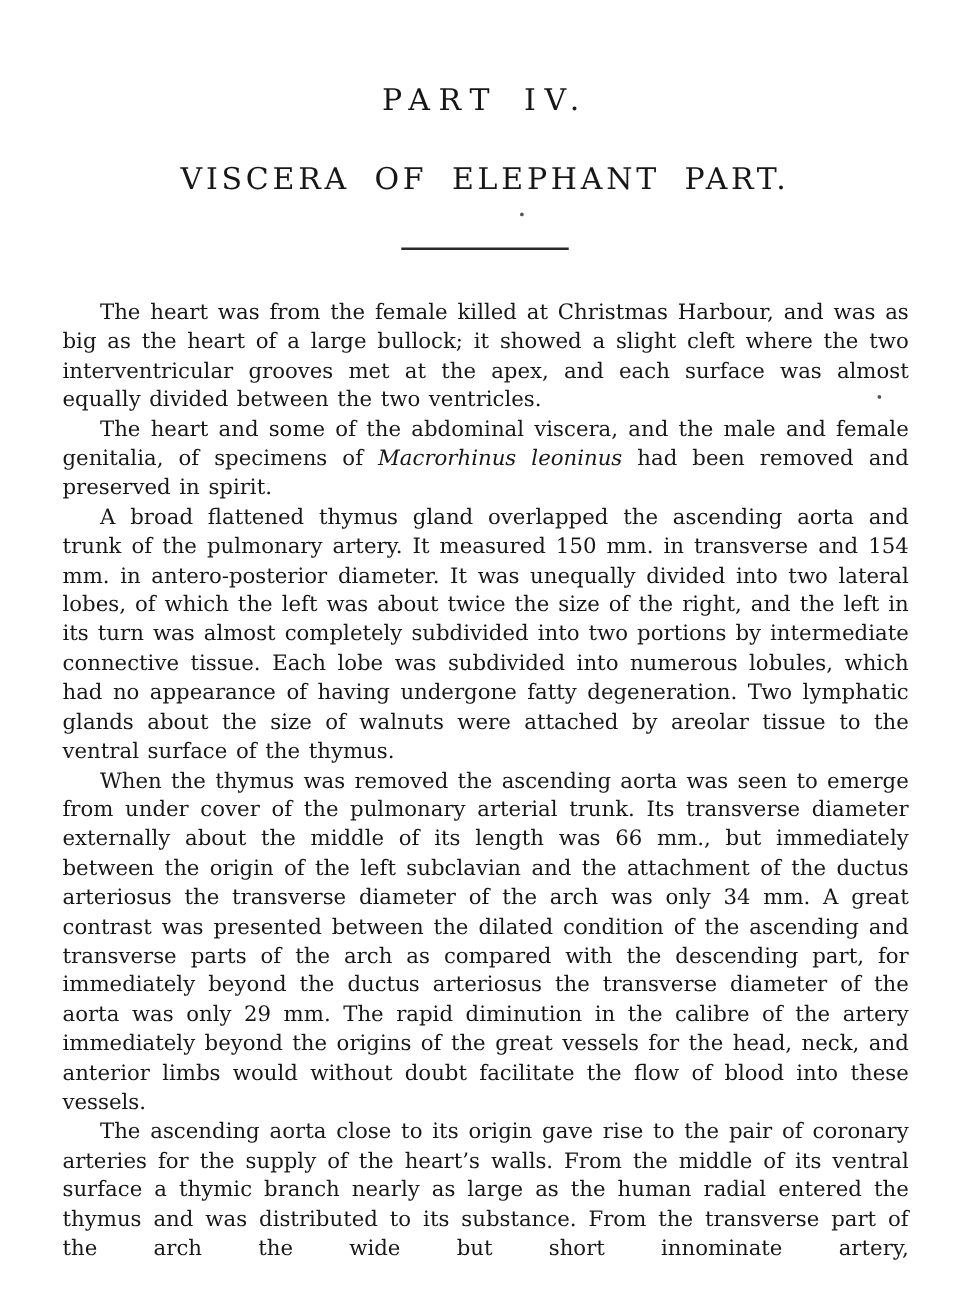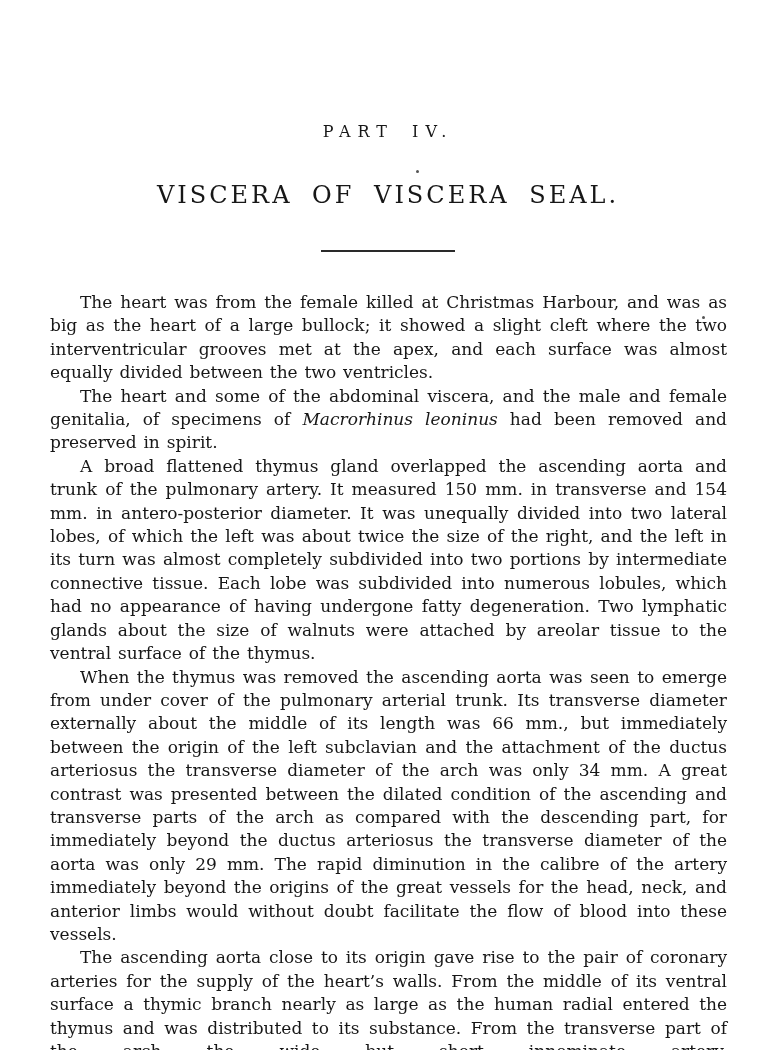"PART IV." .part-heading { font-size: 16px -> 24px; padding-top: 120px -> 68px }
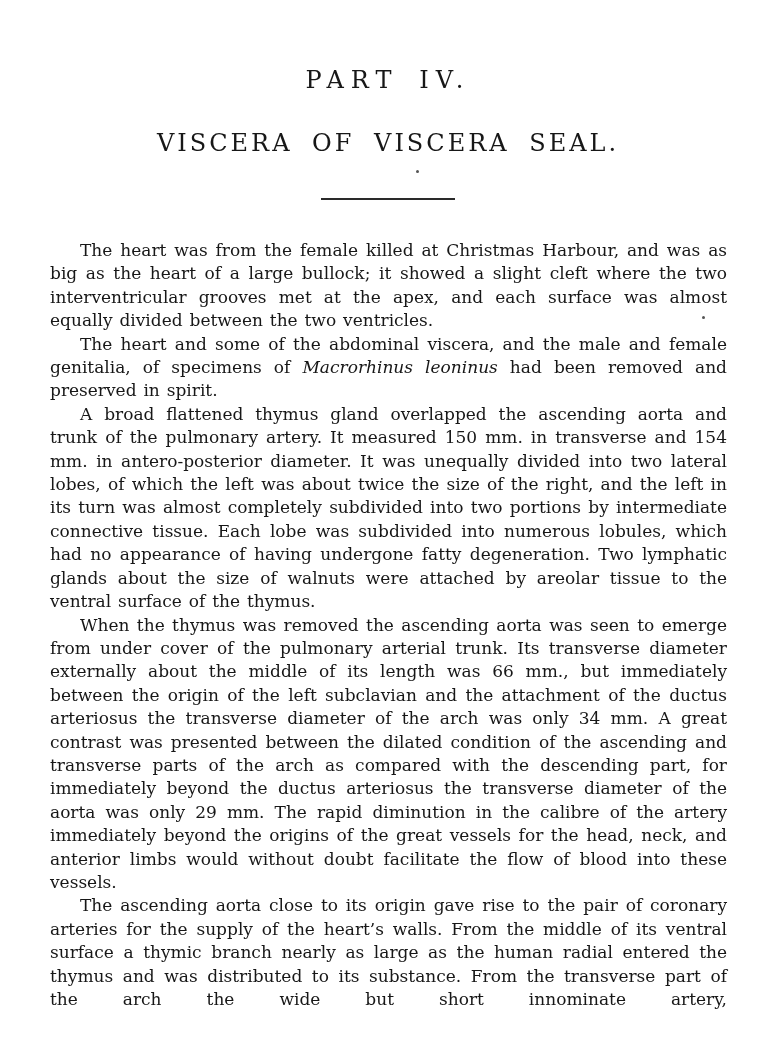"VISCERA OF VISCERA SEAL." div.page-title { text: VISCERA SEAL -> ELEPHANT PART }
